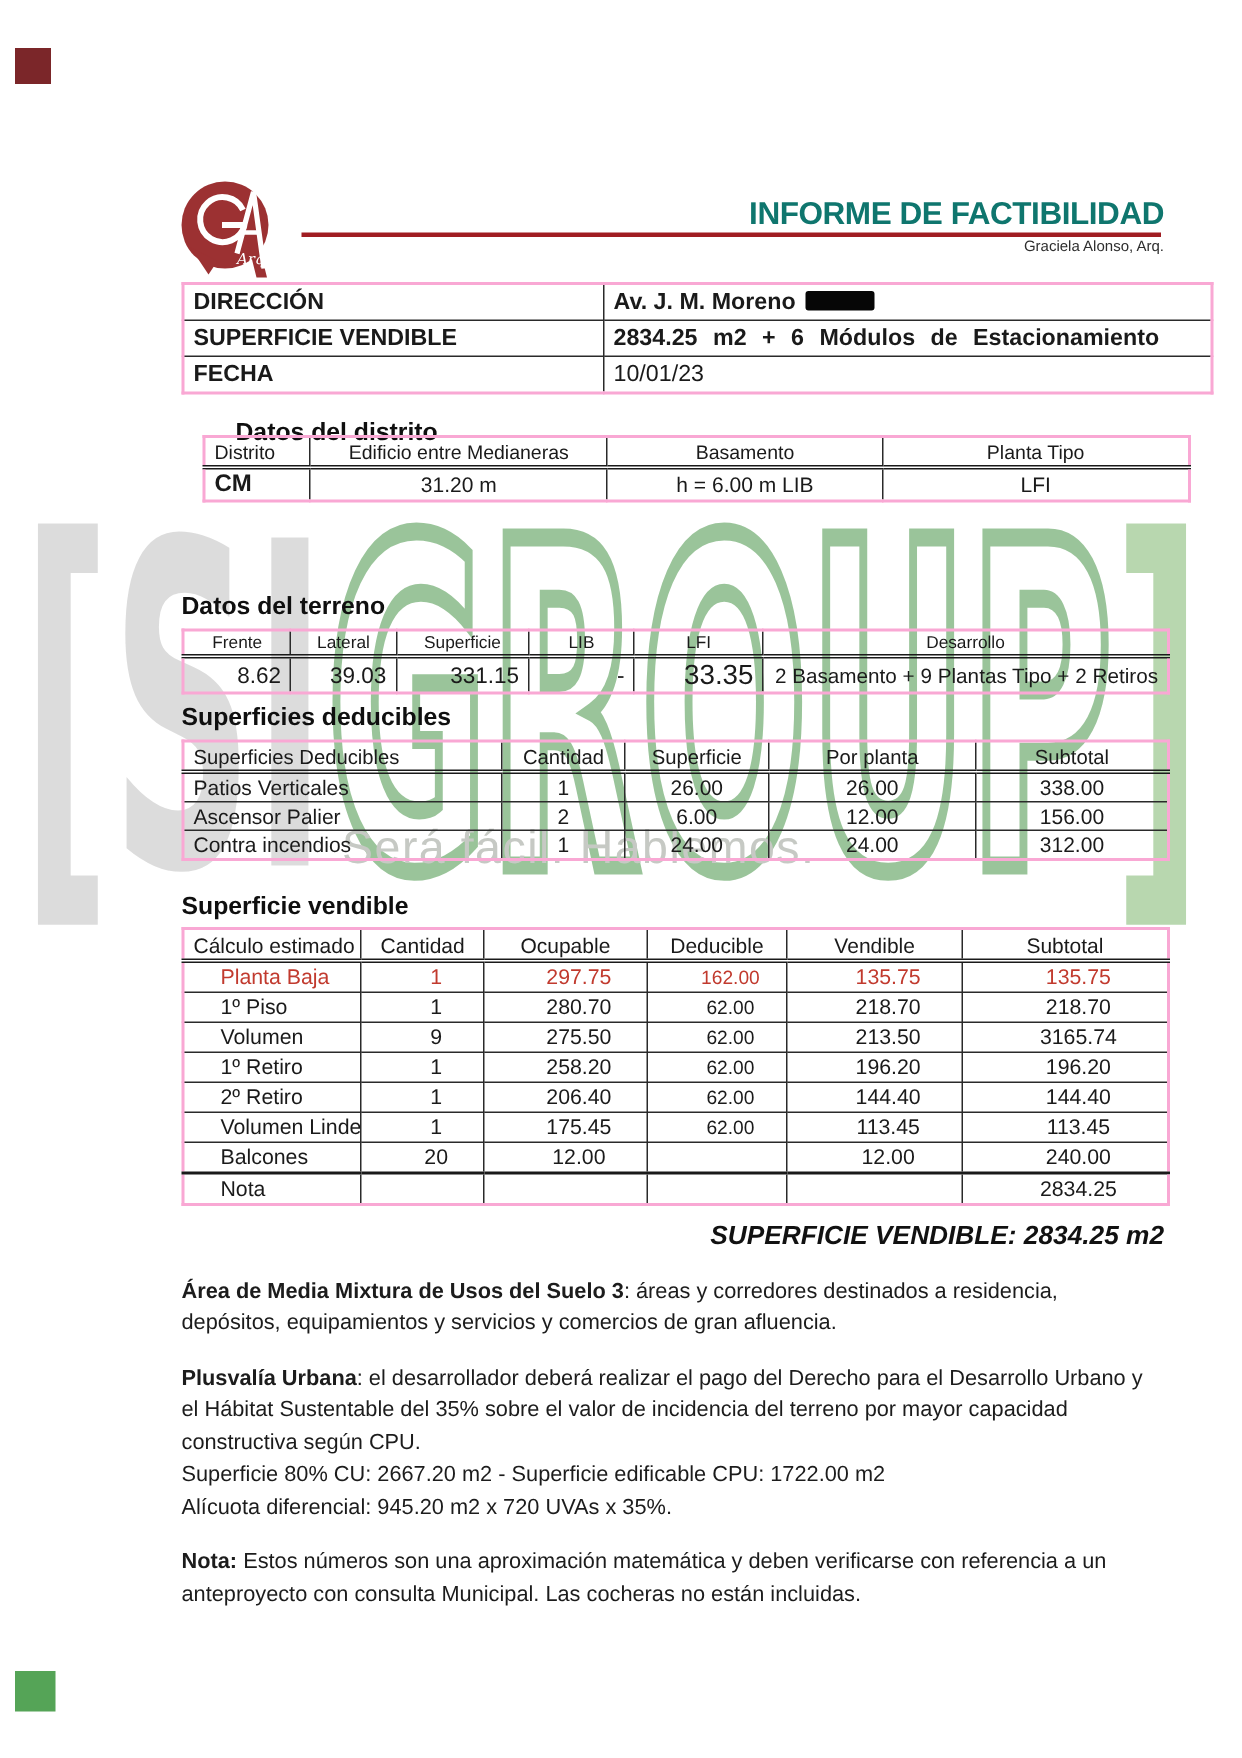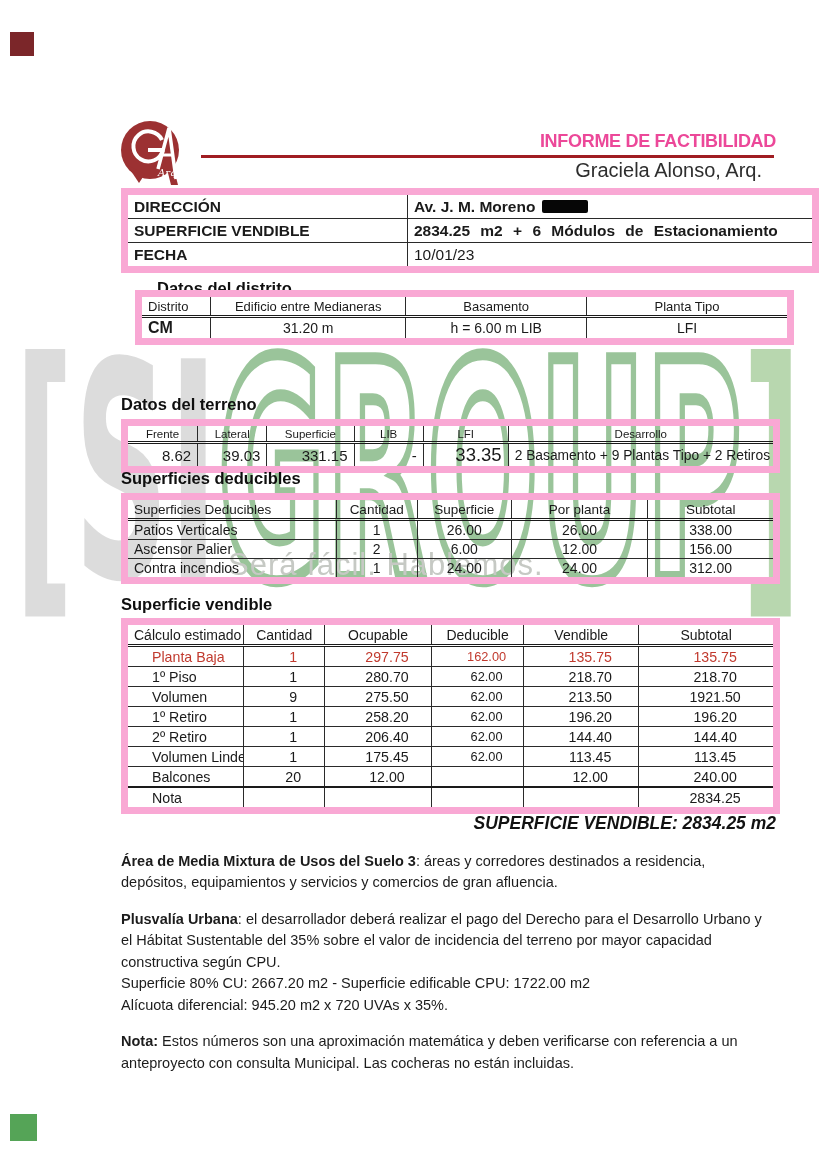"INFORME DE FACTIBILIDAD" .doc-title { color: #ec4899 -> #0f766e; font-size: 18px -> 21px }
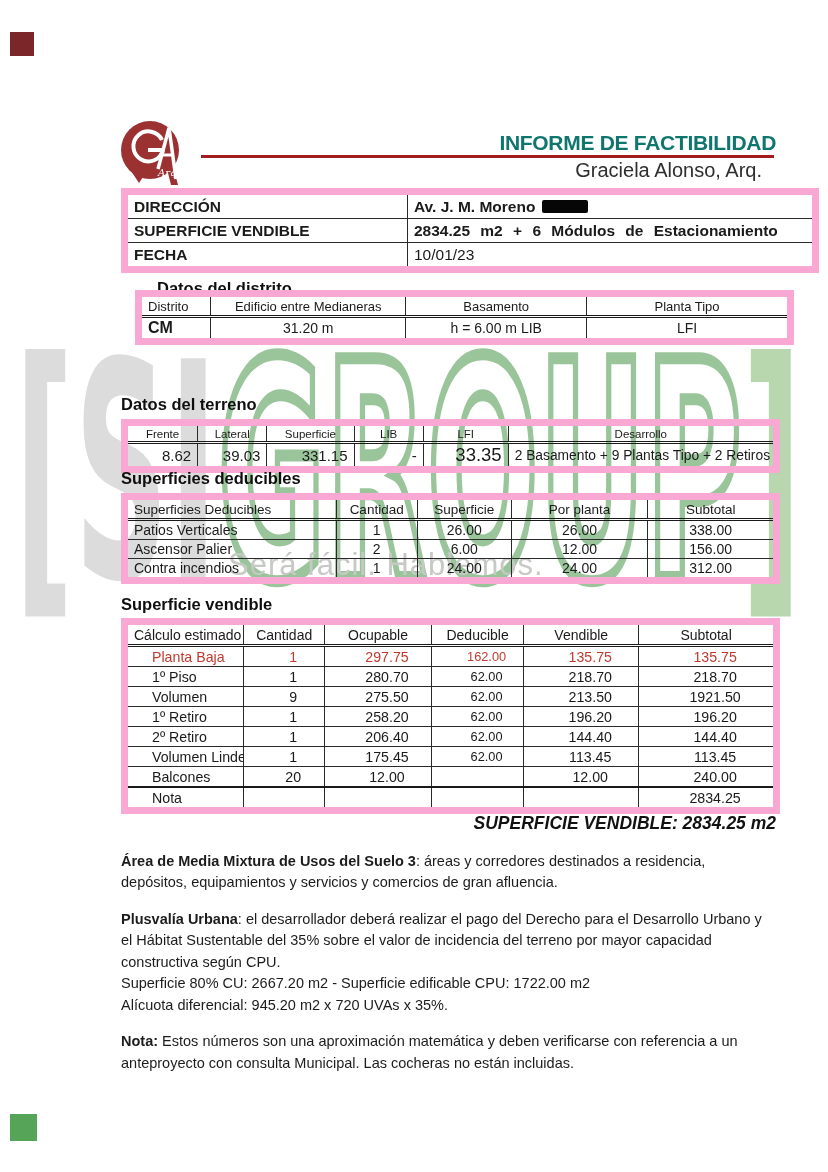"Graciela Alonso, Arq." .doc-subtitle { font-size: 20px -> 10px; right: 66px -> 52px }
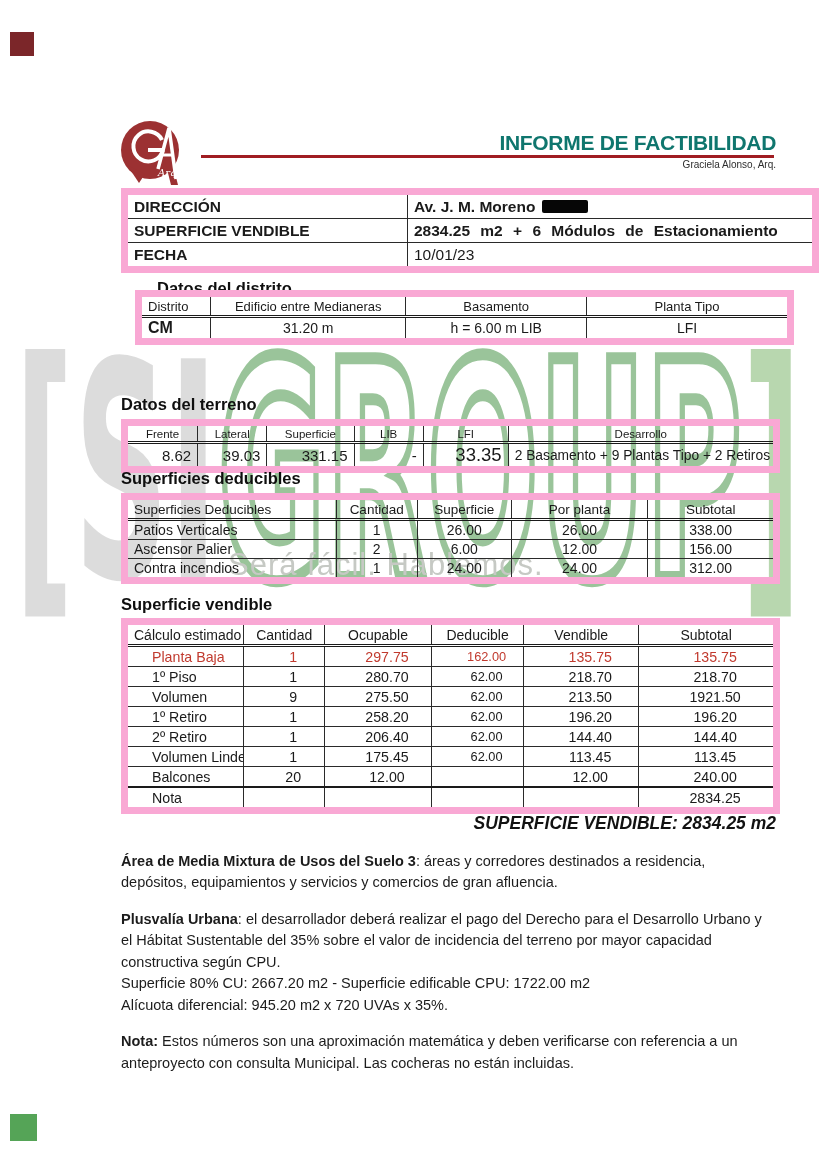"DIRECCIÓN" table { border: 7px solid #f9a8d4 -> 2px solid #f9a8d4 }
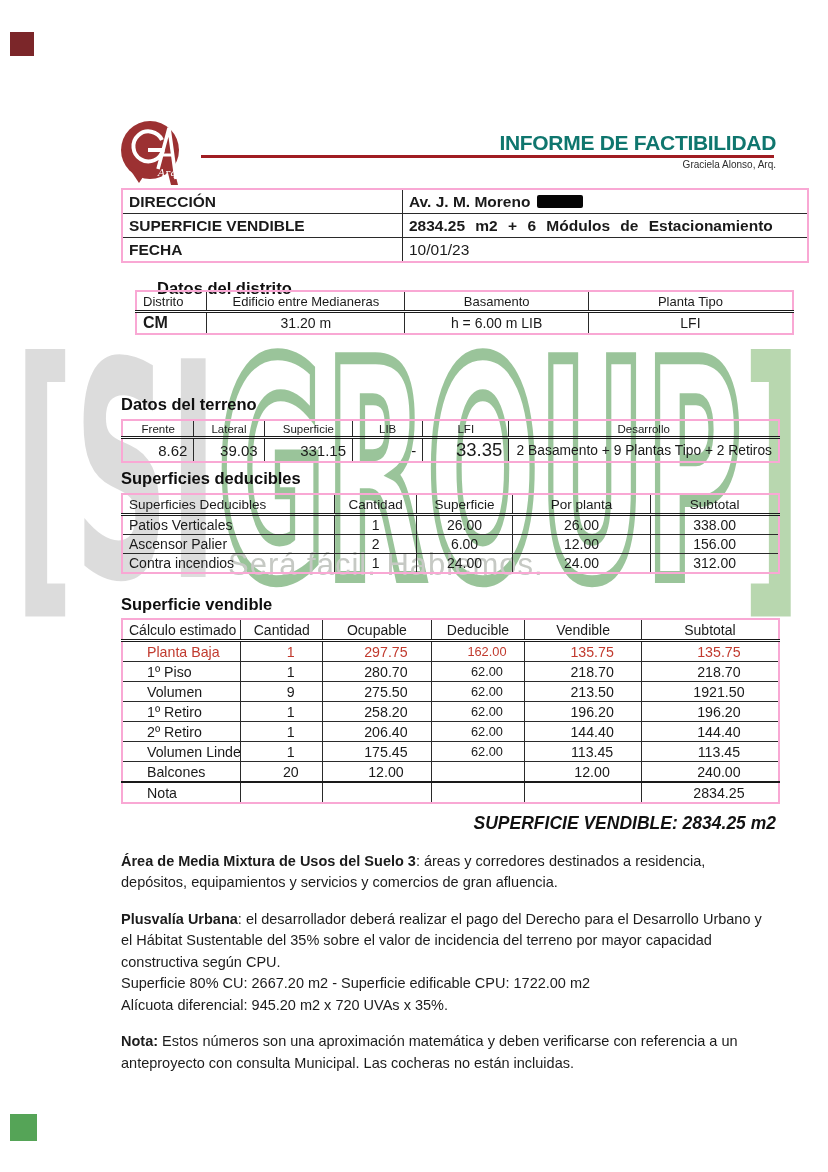"1921.50" td { text: 1921.50 -> 3165.74 }
